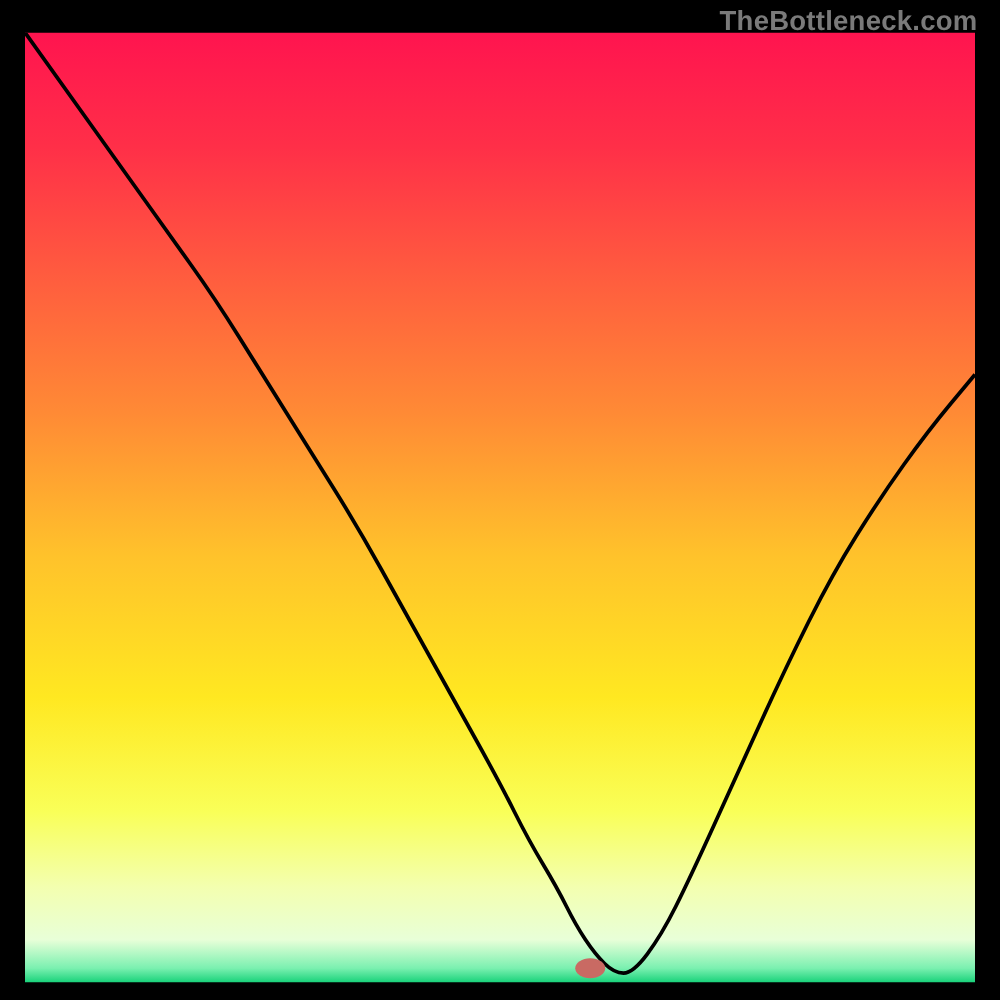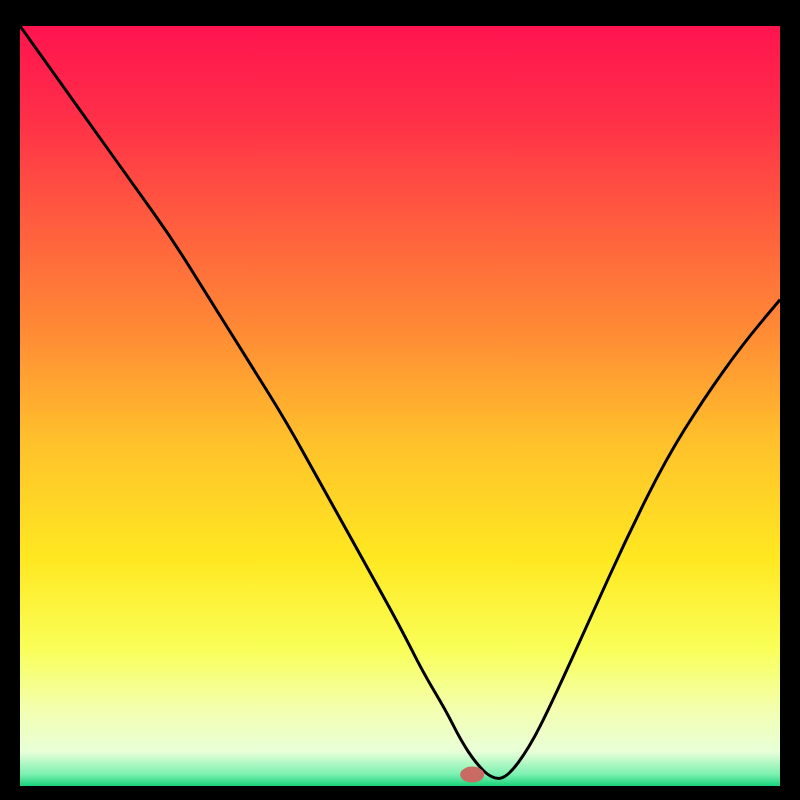"TheBottleneck.com" div.watermark { html: none -> <div>TheBottleneck.com</div> }
